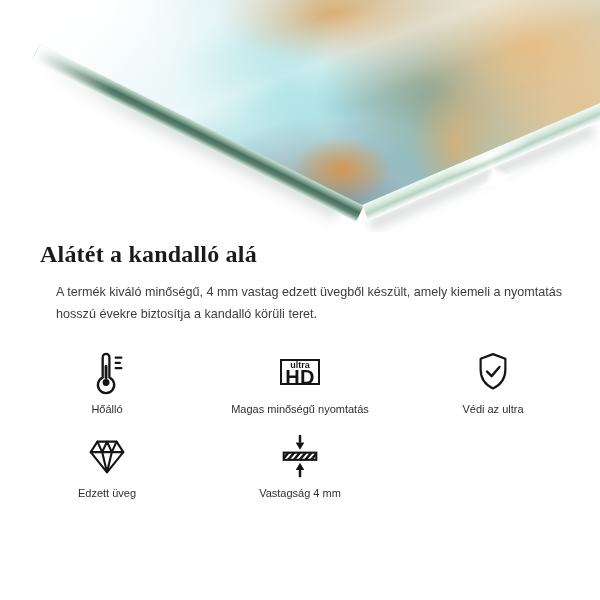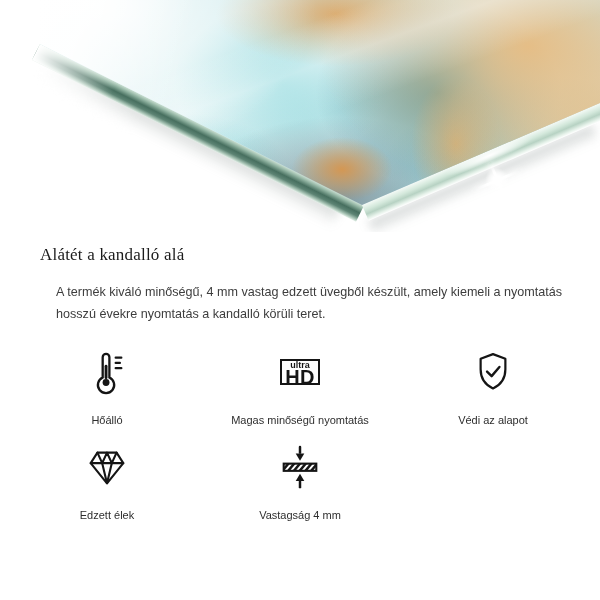"Alátét a kandalló alá" h1 { font-size: 17px -> 24px; font-weight: 400 -> 700 }
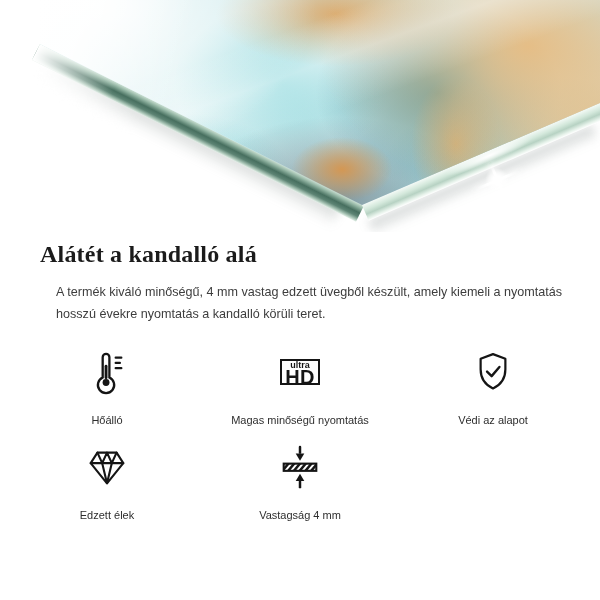"hosszú évekre nyomtatás a kandalló" span { text: nyomtatás -> biztosítja }
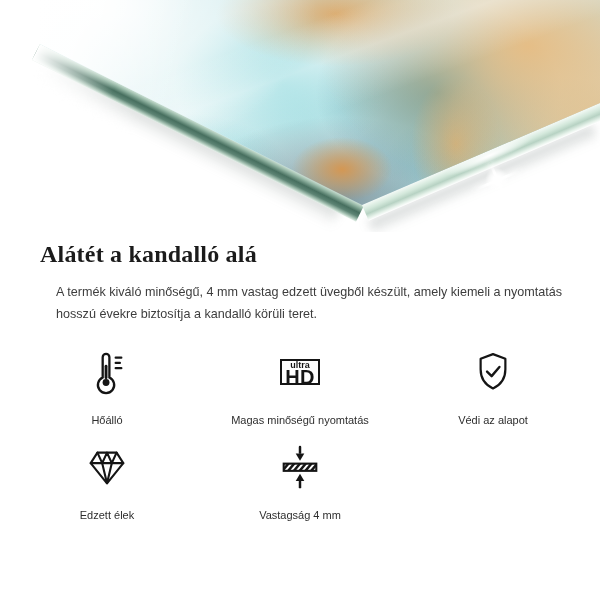"Hőálló" .feature .label { margin-top: 19px -> 8px }
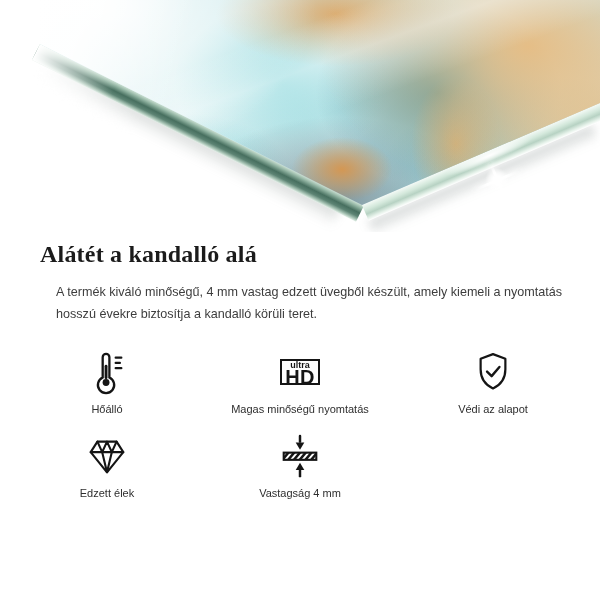"Védi az alapot" div.label { text: alapot -> ultra }
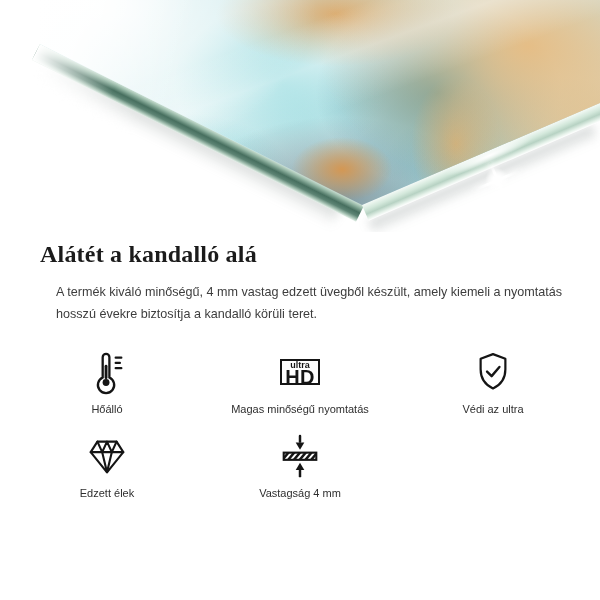"Edzett élek" div.label { text: élek -> üveg }
